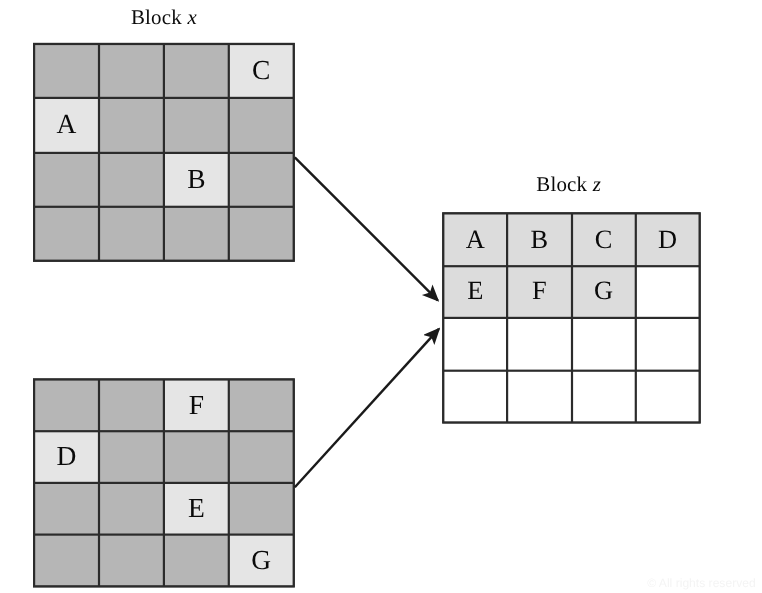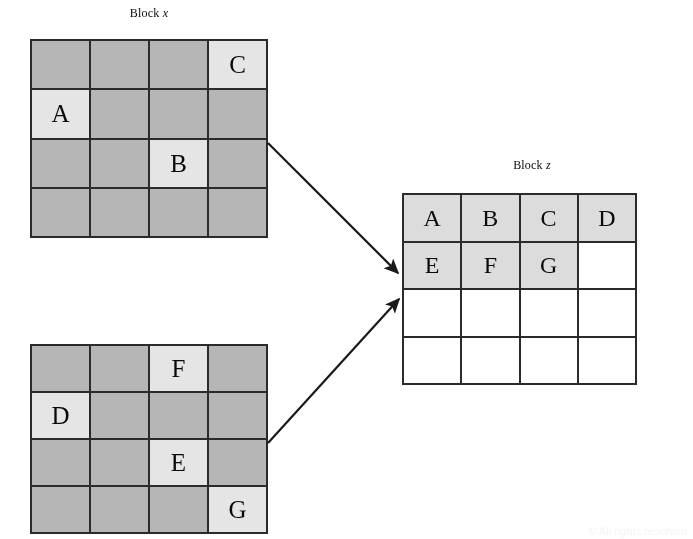"Block x" .block-title { font-size: 12px -> 19px }
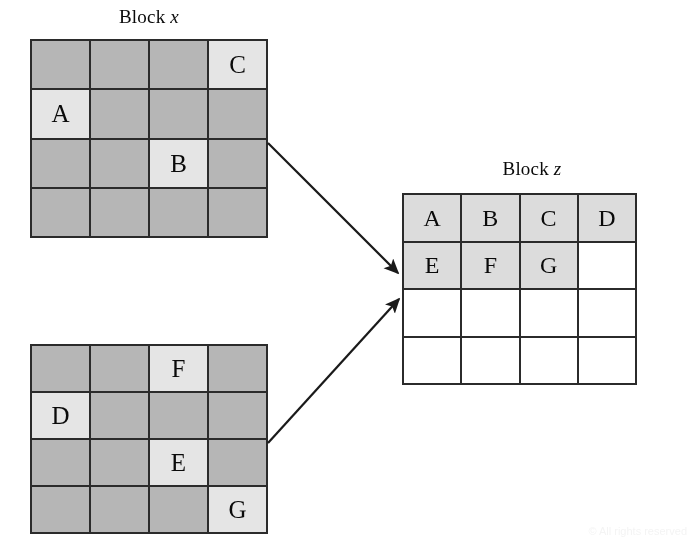"Block z" #block-z .block-title { left: 15px -> 0 }
